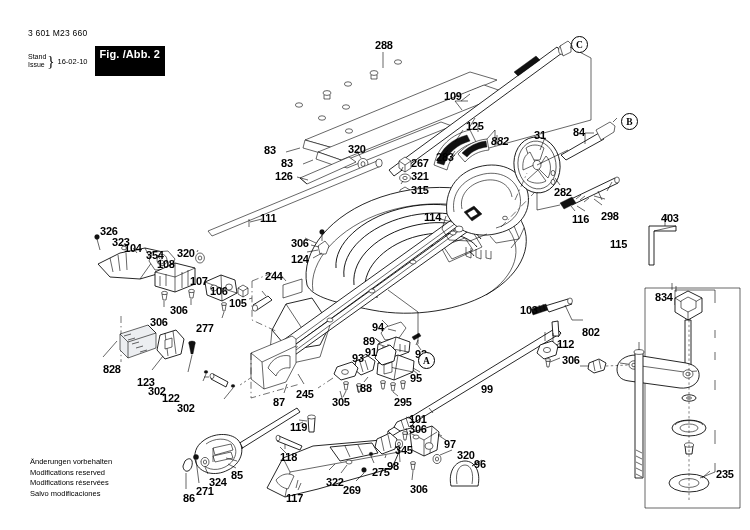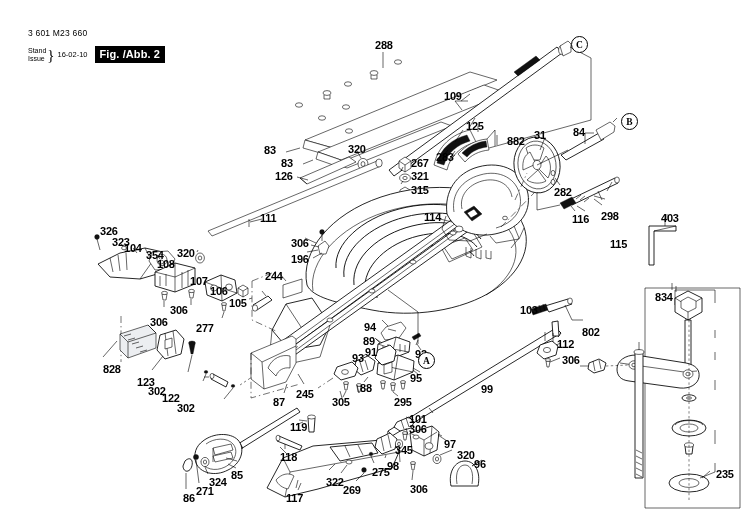"Fig. /Abb. 2" .figbox { padding: 2px 5px 3px 5px -> 2px 5px 16px 5px }
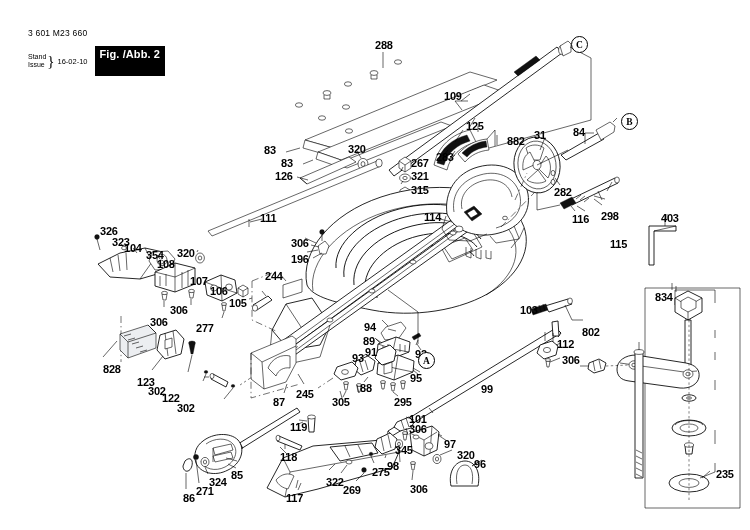"882" div.lbl { font-style: none -> italic; left: 507px -> 491px }
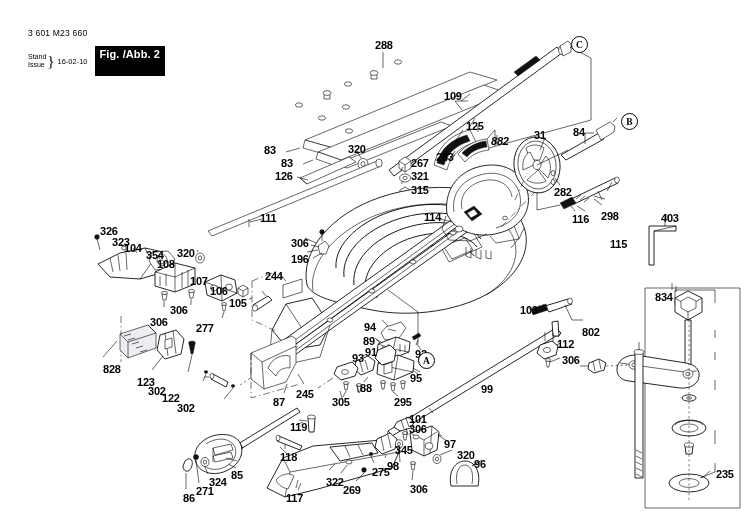"196" div.lbl { text: 196 -> 124 }
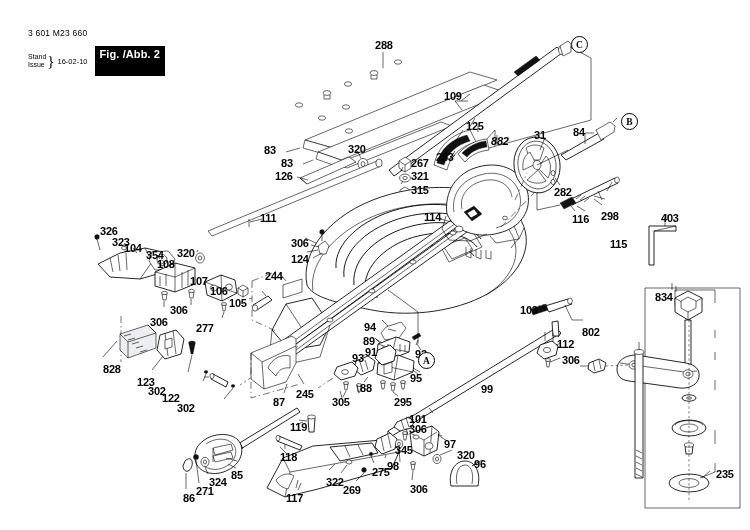"94" div.lbl { left: 364px -> 372px }
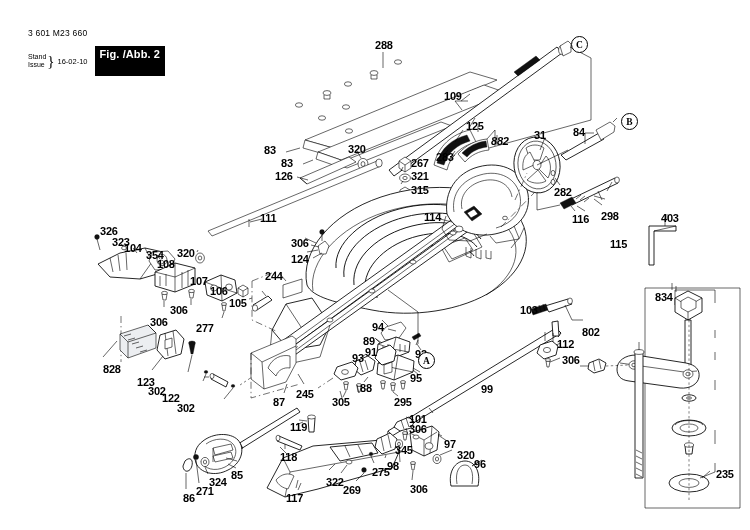"Änderungen vorbehalten" div.foot { html: none -> <div> <div>Änderungen vorbehalten</div> <div>Modifications reserved</div> <div>Modifications réservées</div> <div>Salvo modificaciones</div> </div> }
